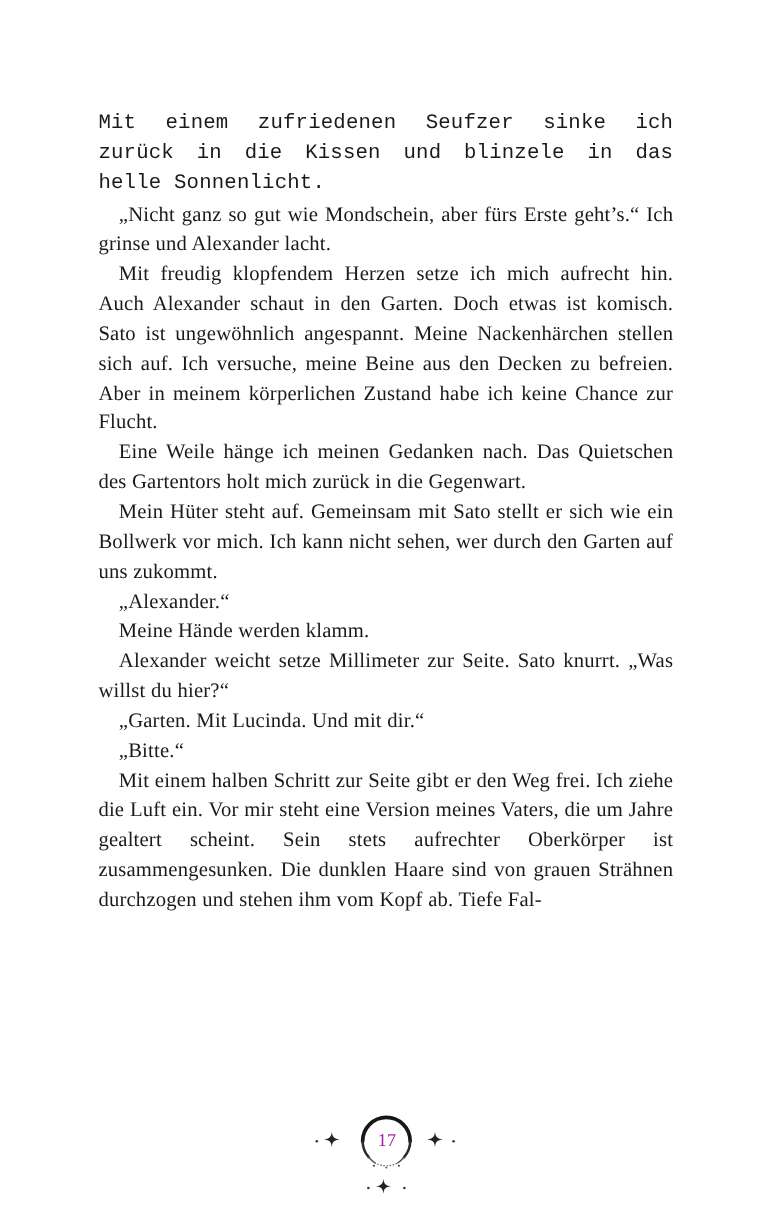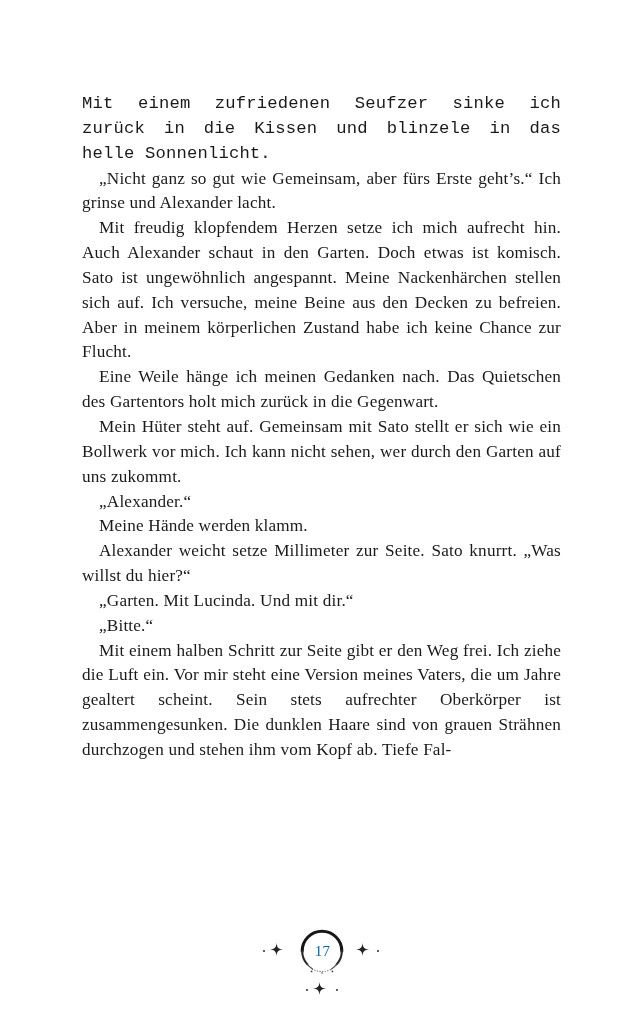"„Nicht ganz so gut wie" p.para { text: Gemeinsam -> Mondschein }
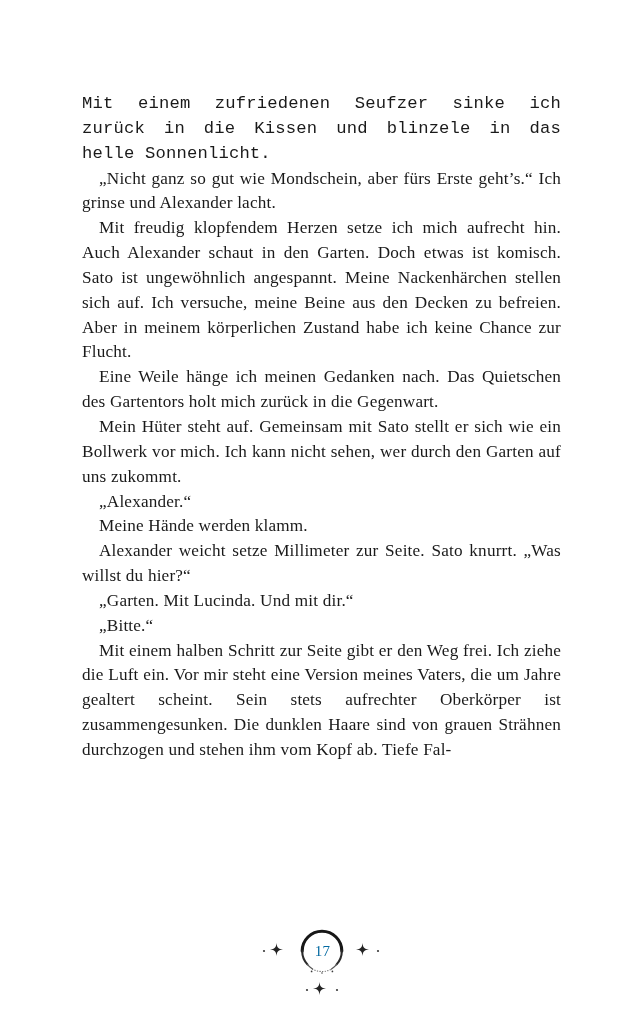"17" .folio-num { color: #0369a1 -> #a21caf }
